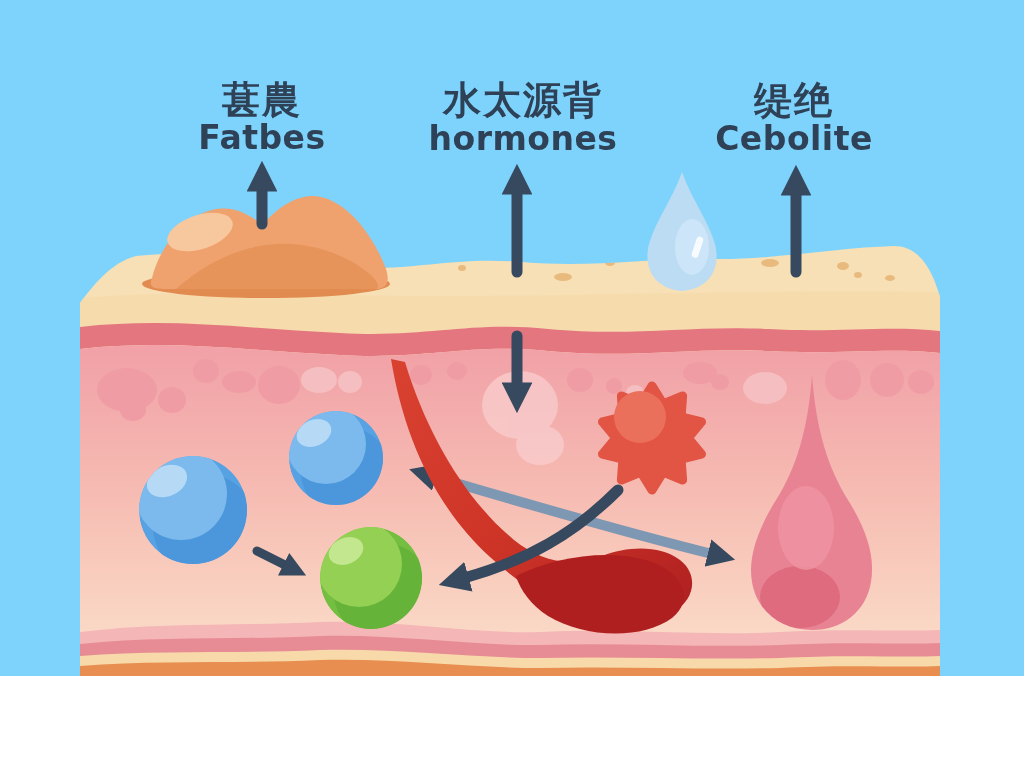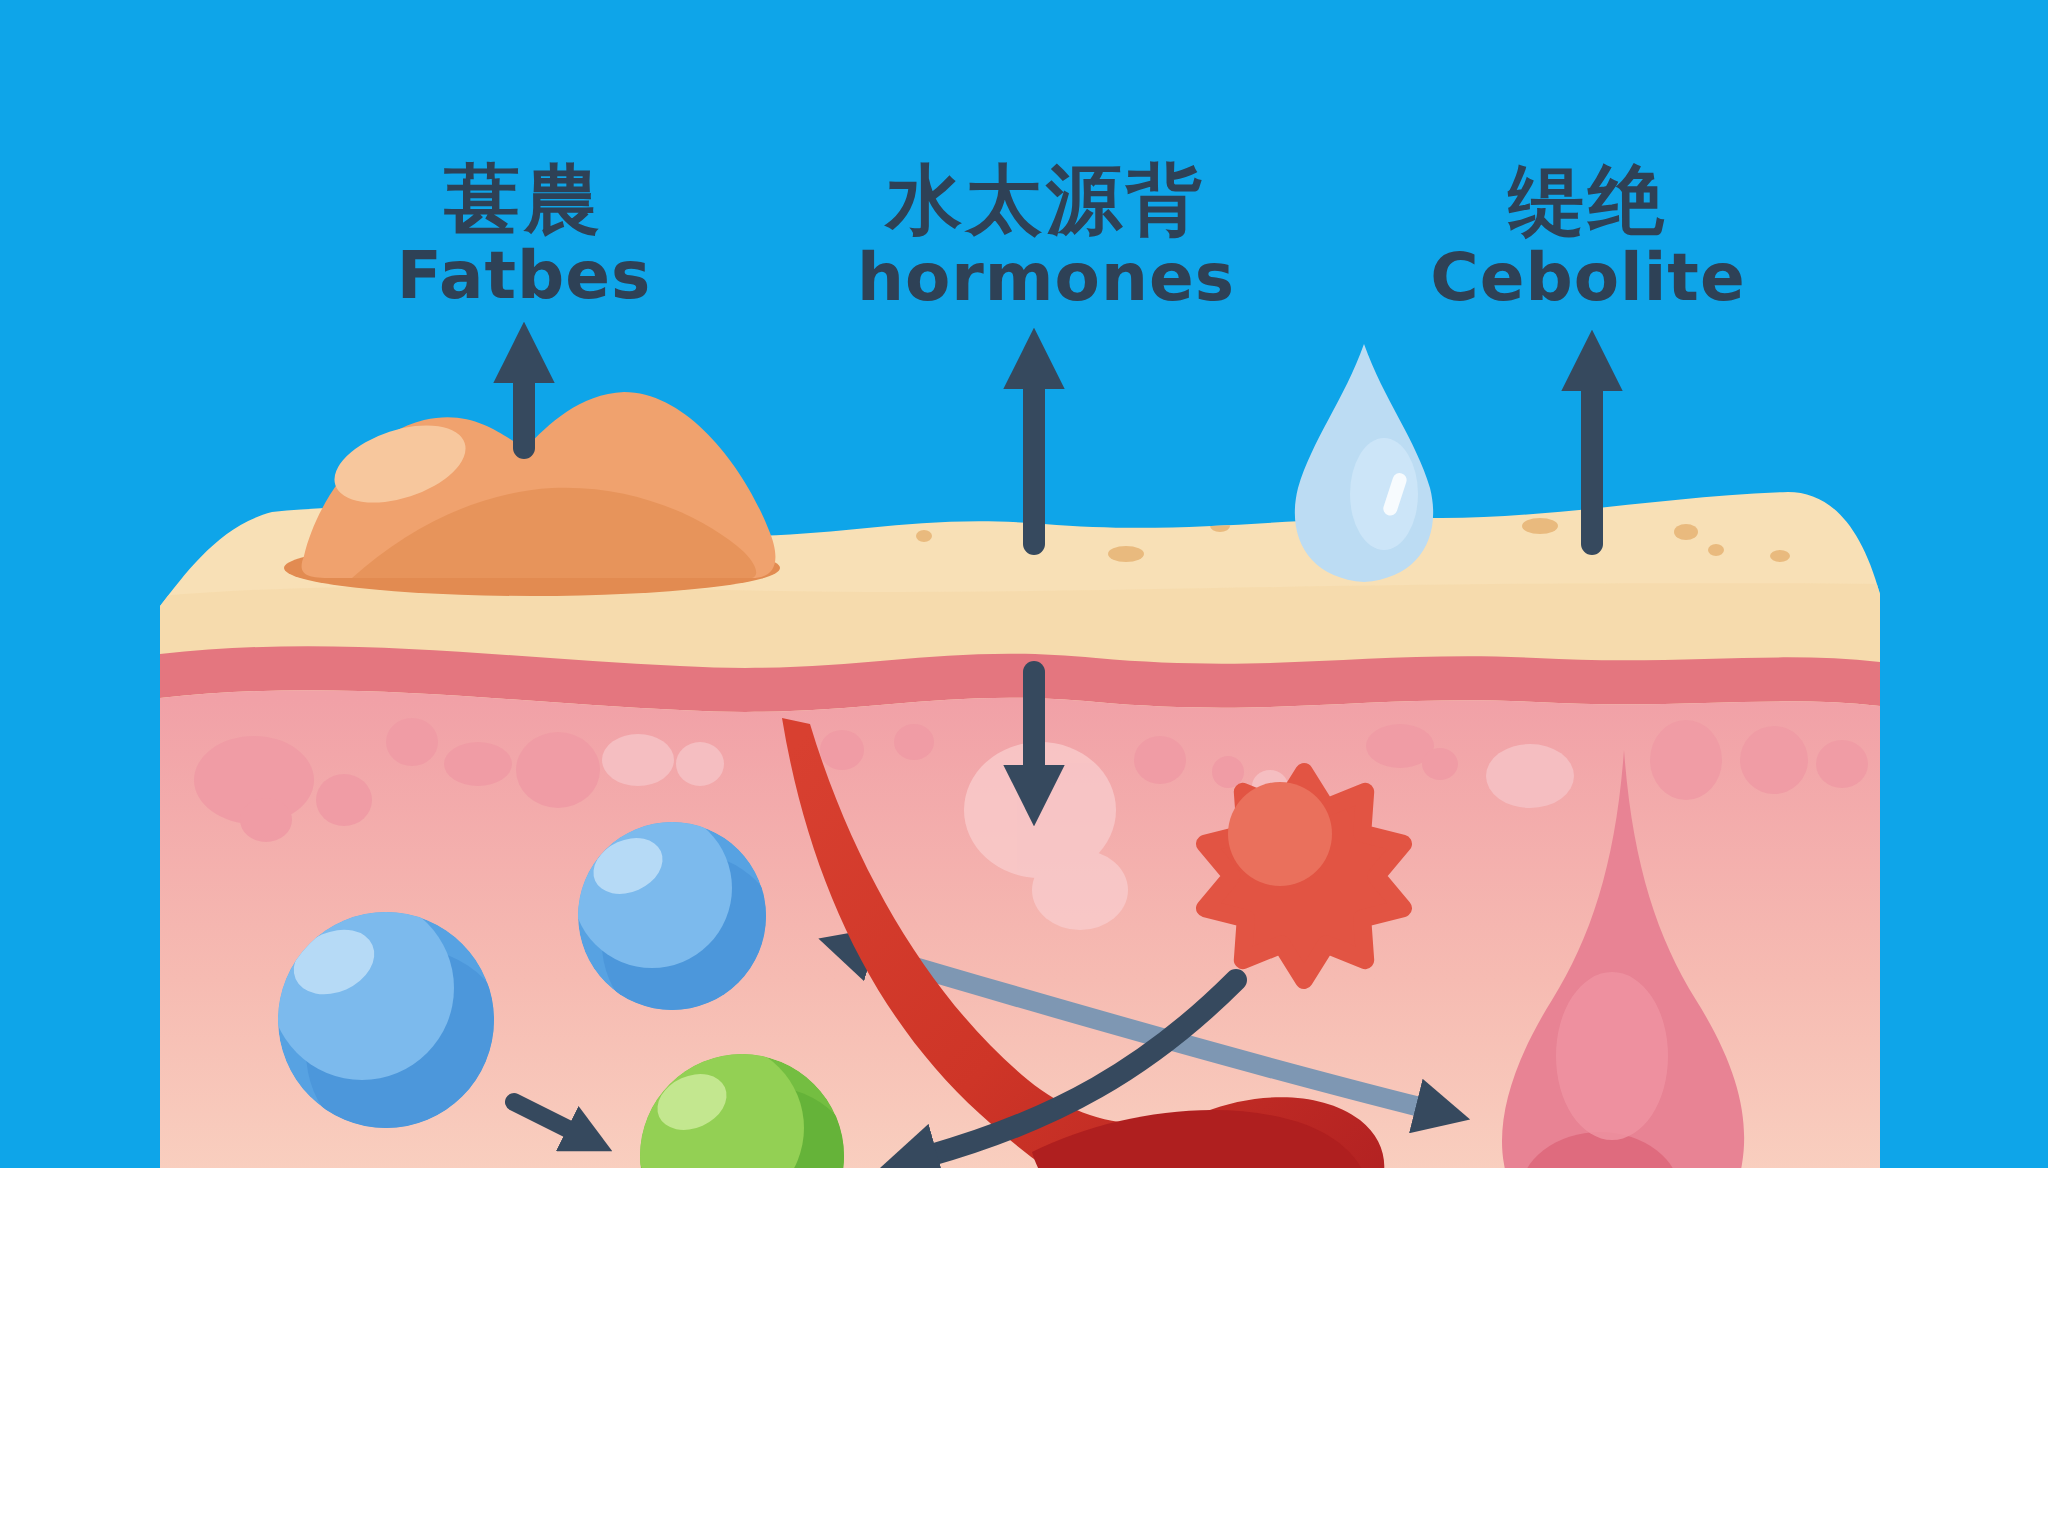"葚農" .stage { background: #0ea5e9 -> #7dd3fc; height: 584px -> 676px }
